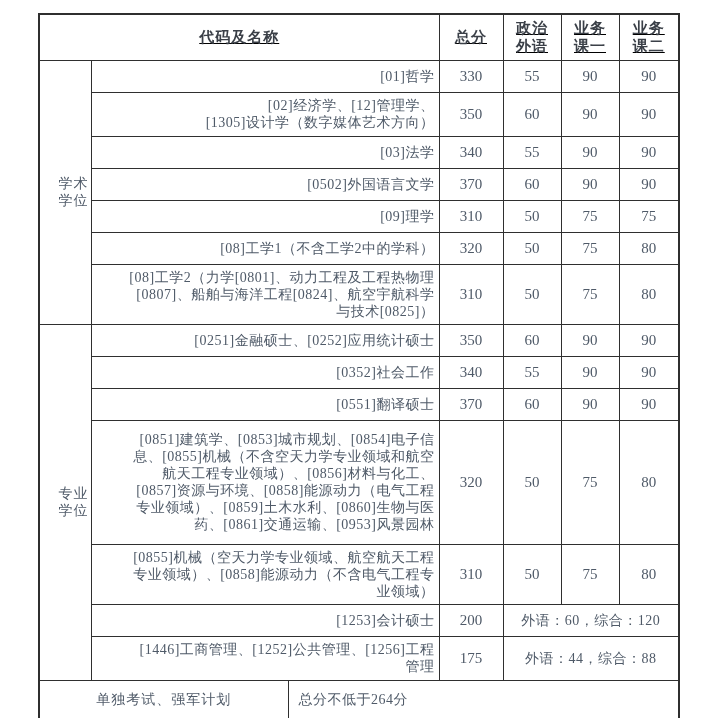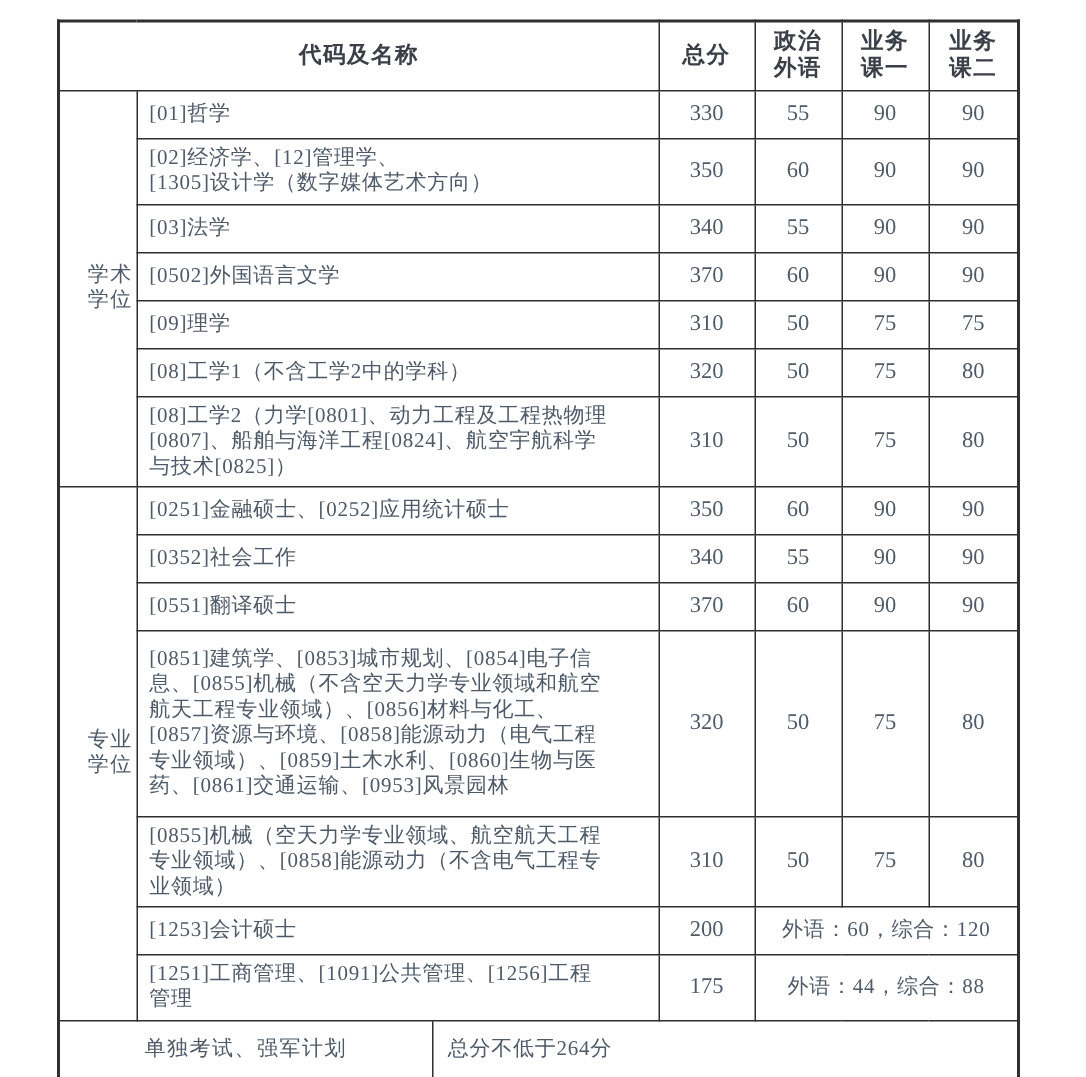"代码及名称" tr.rh-header { text-decoration: none -> underline }
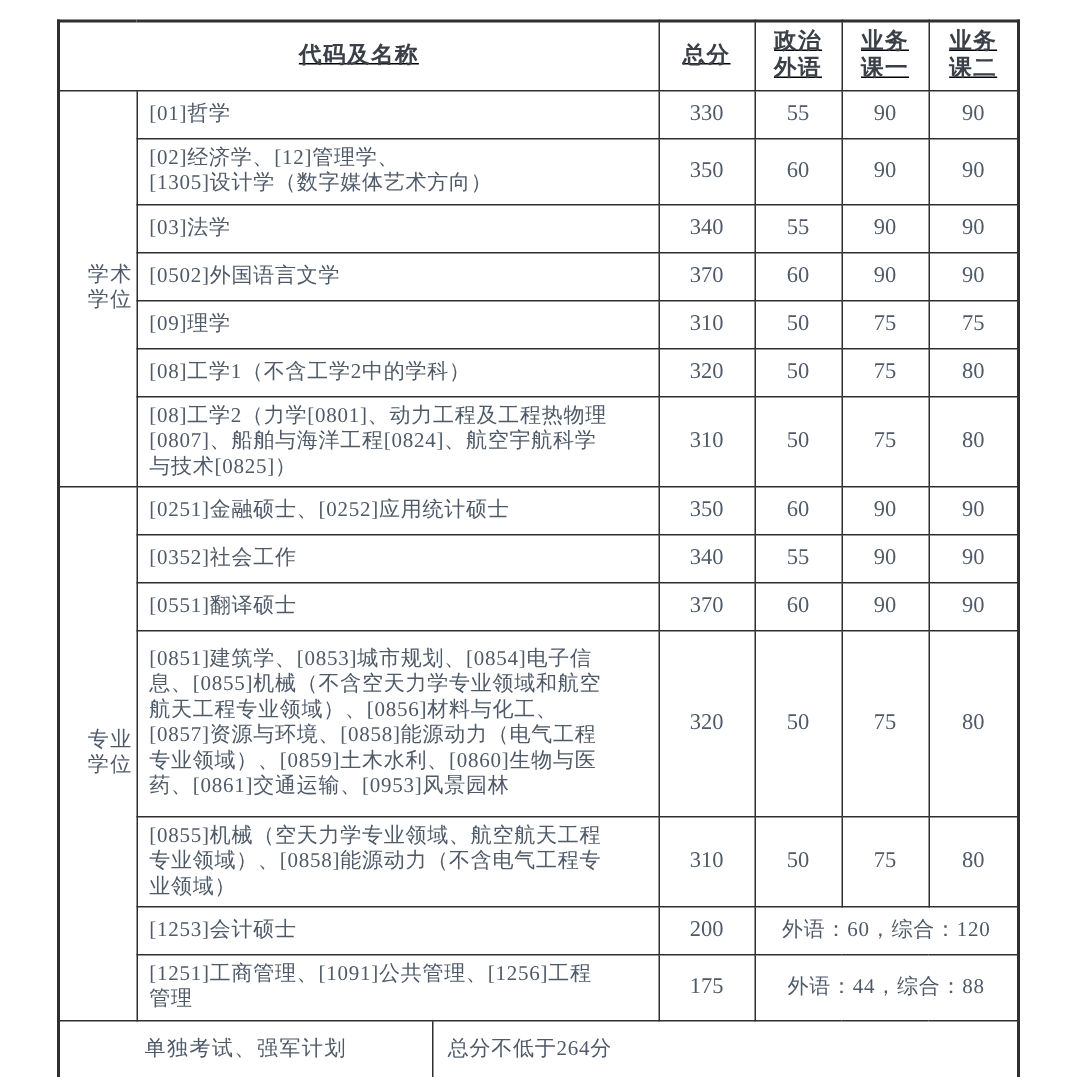"[01]哲学" td.name-cell { text-align: left -> right }
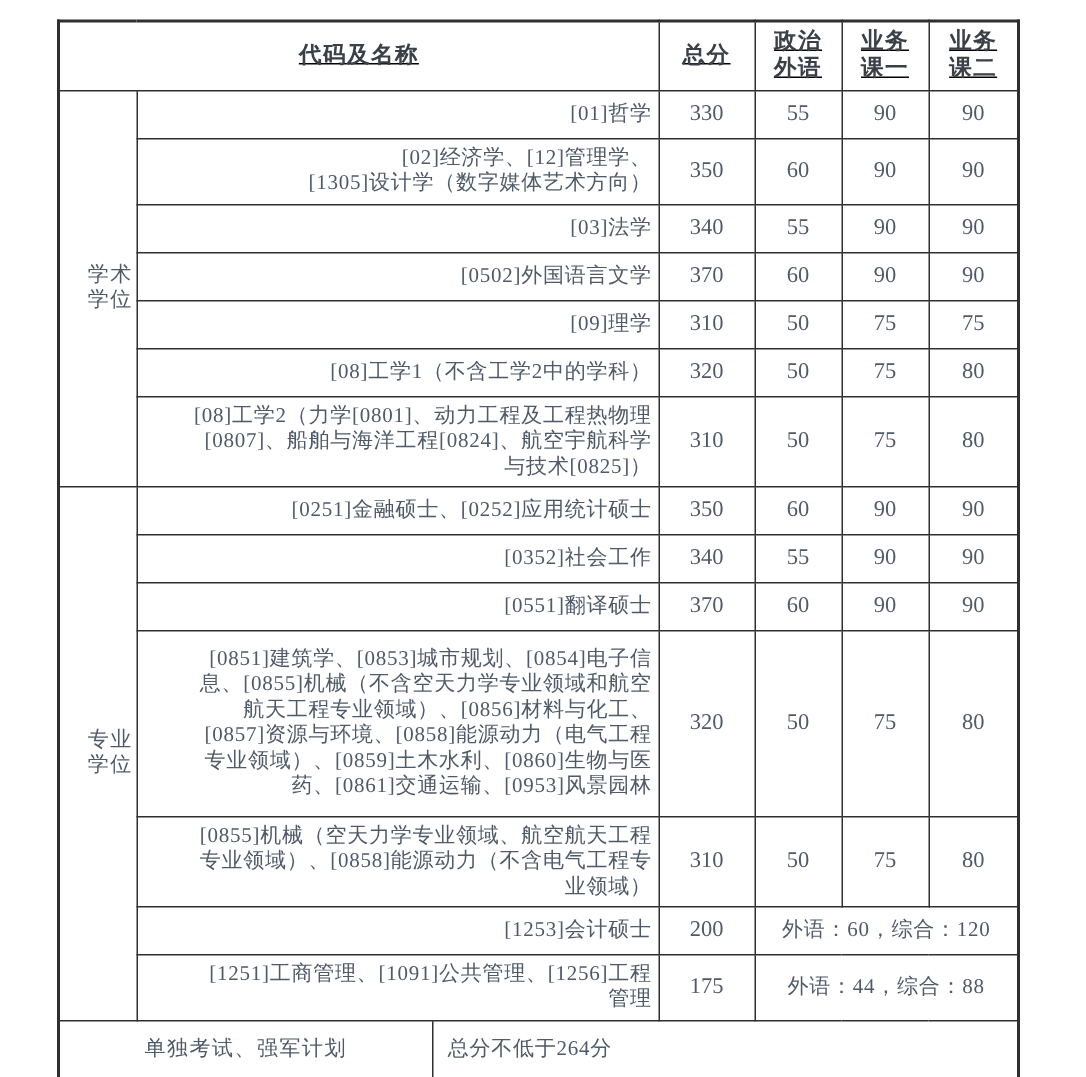"[1251]工商管理、[1091]公共管理、[1256]工程" td.name-cell { text: 1251]工商管理、[1091 -> 1446]工商管理、[1252 }
